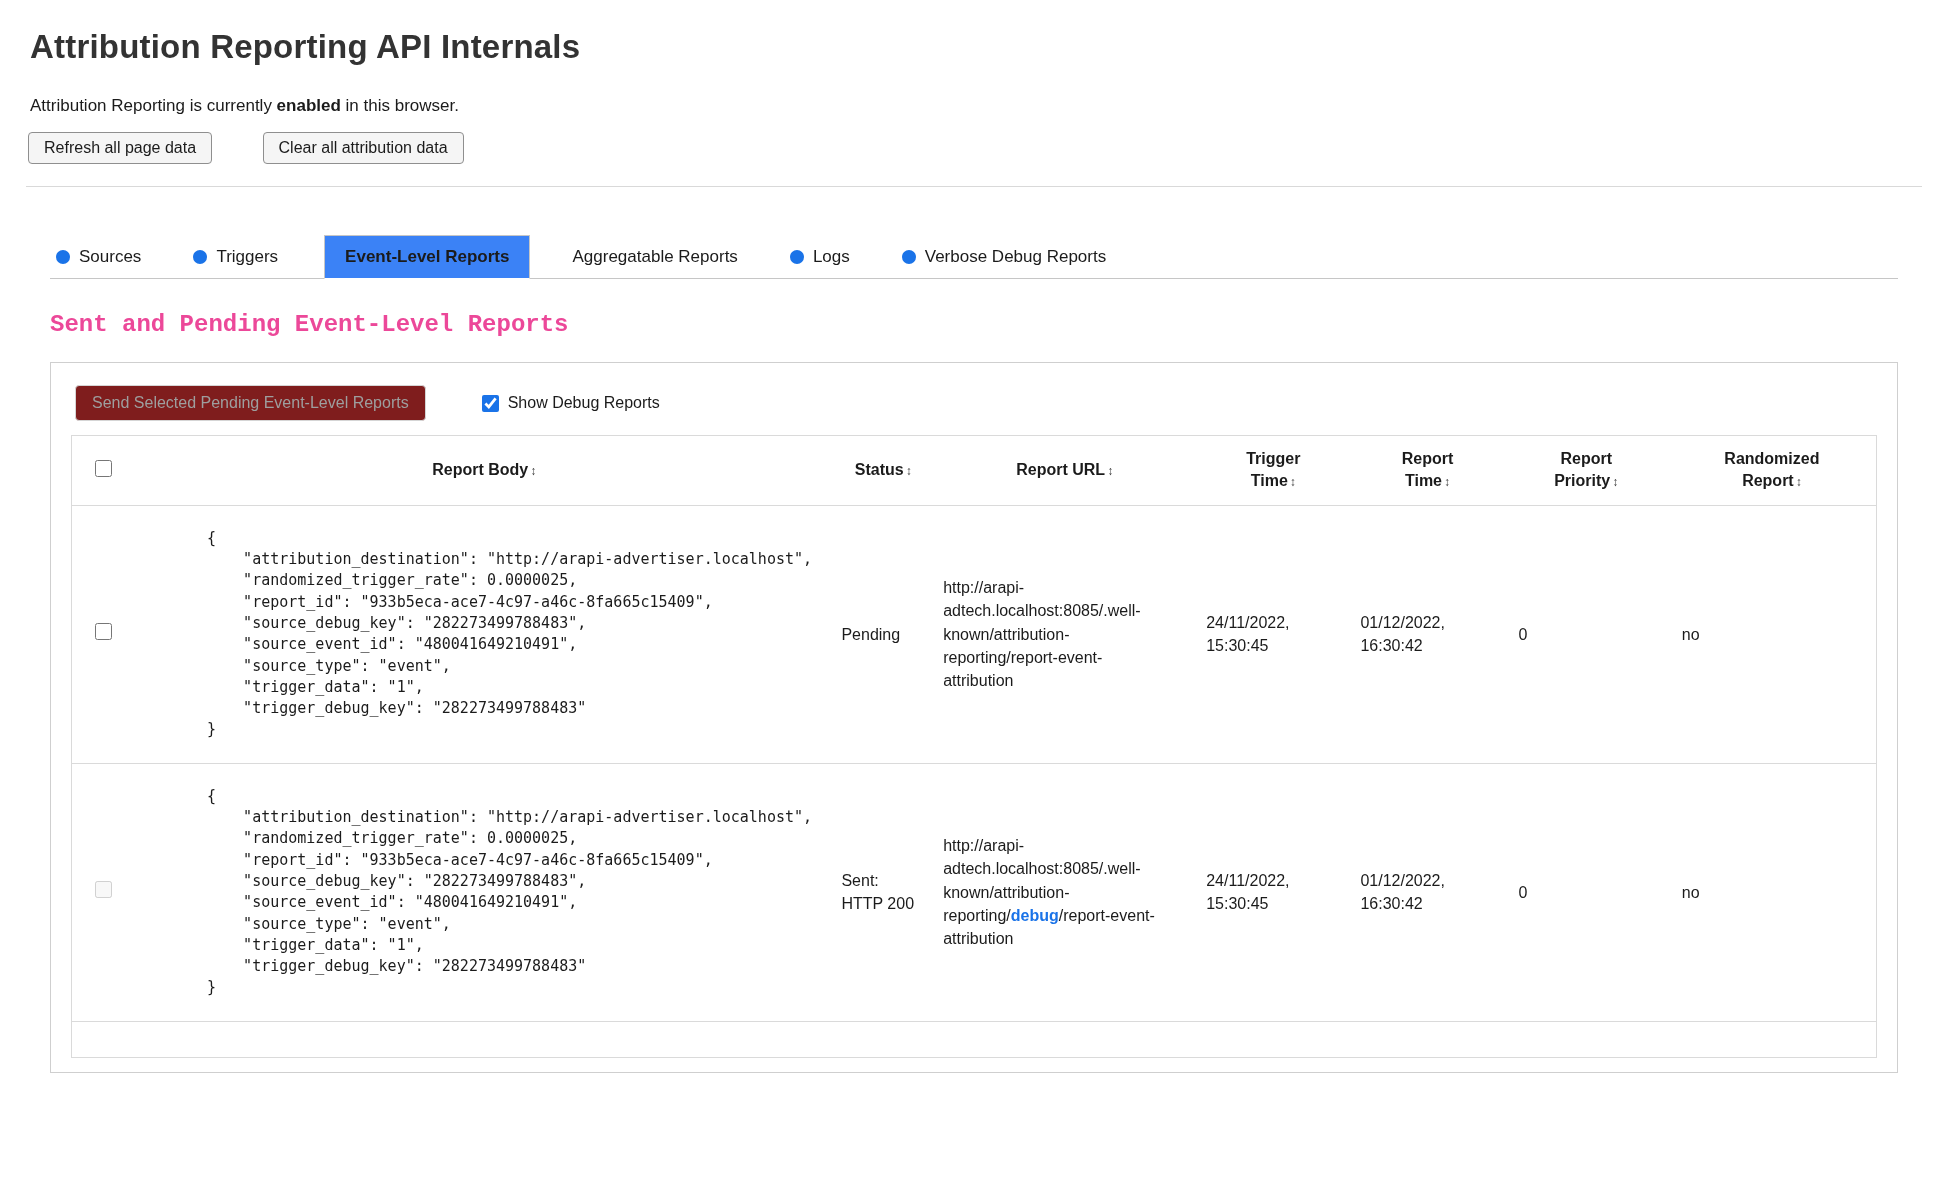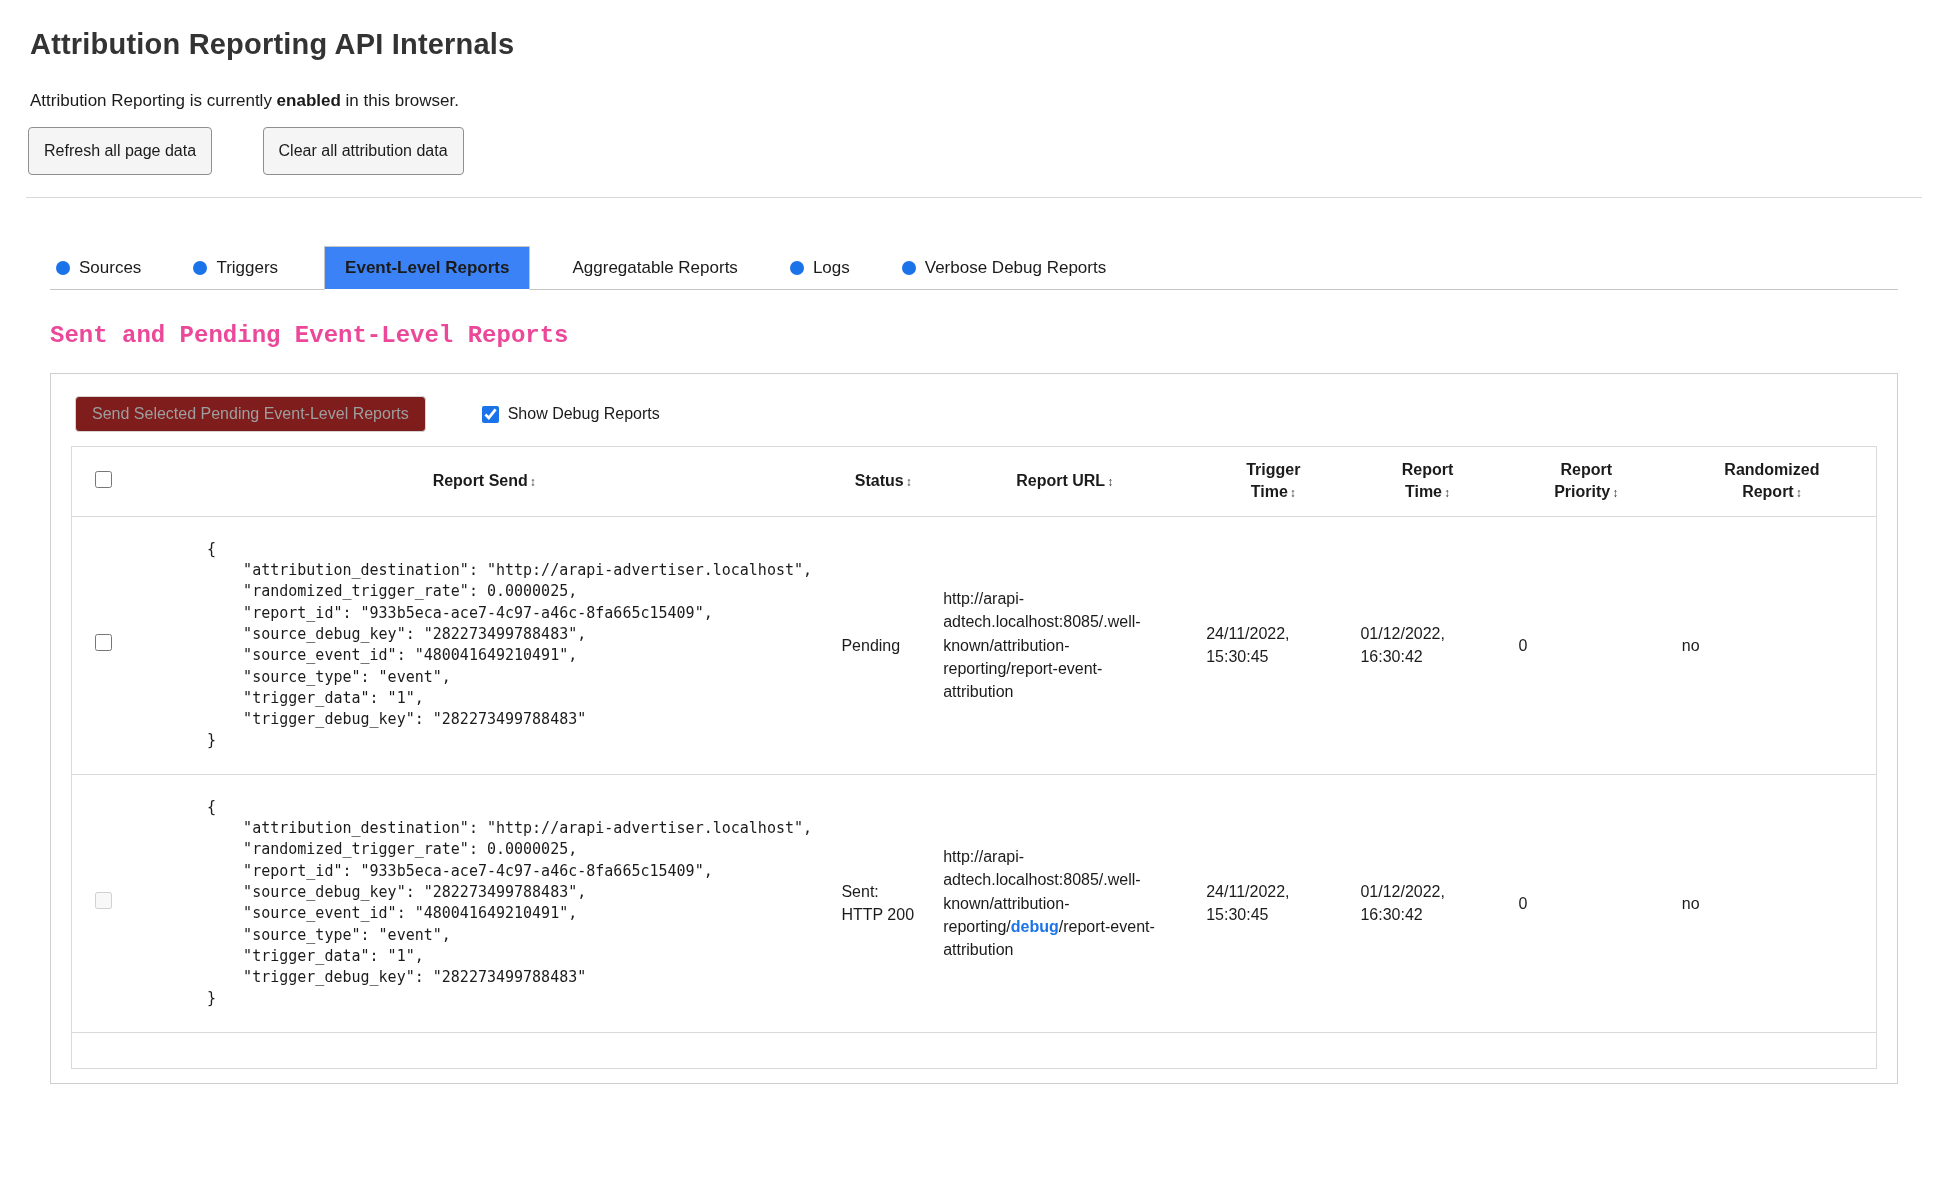"Attribution Reporting API Internals" h1.page-title { font-size: 29px -> 33px }
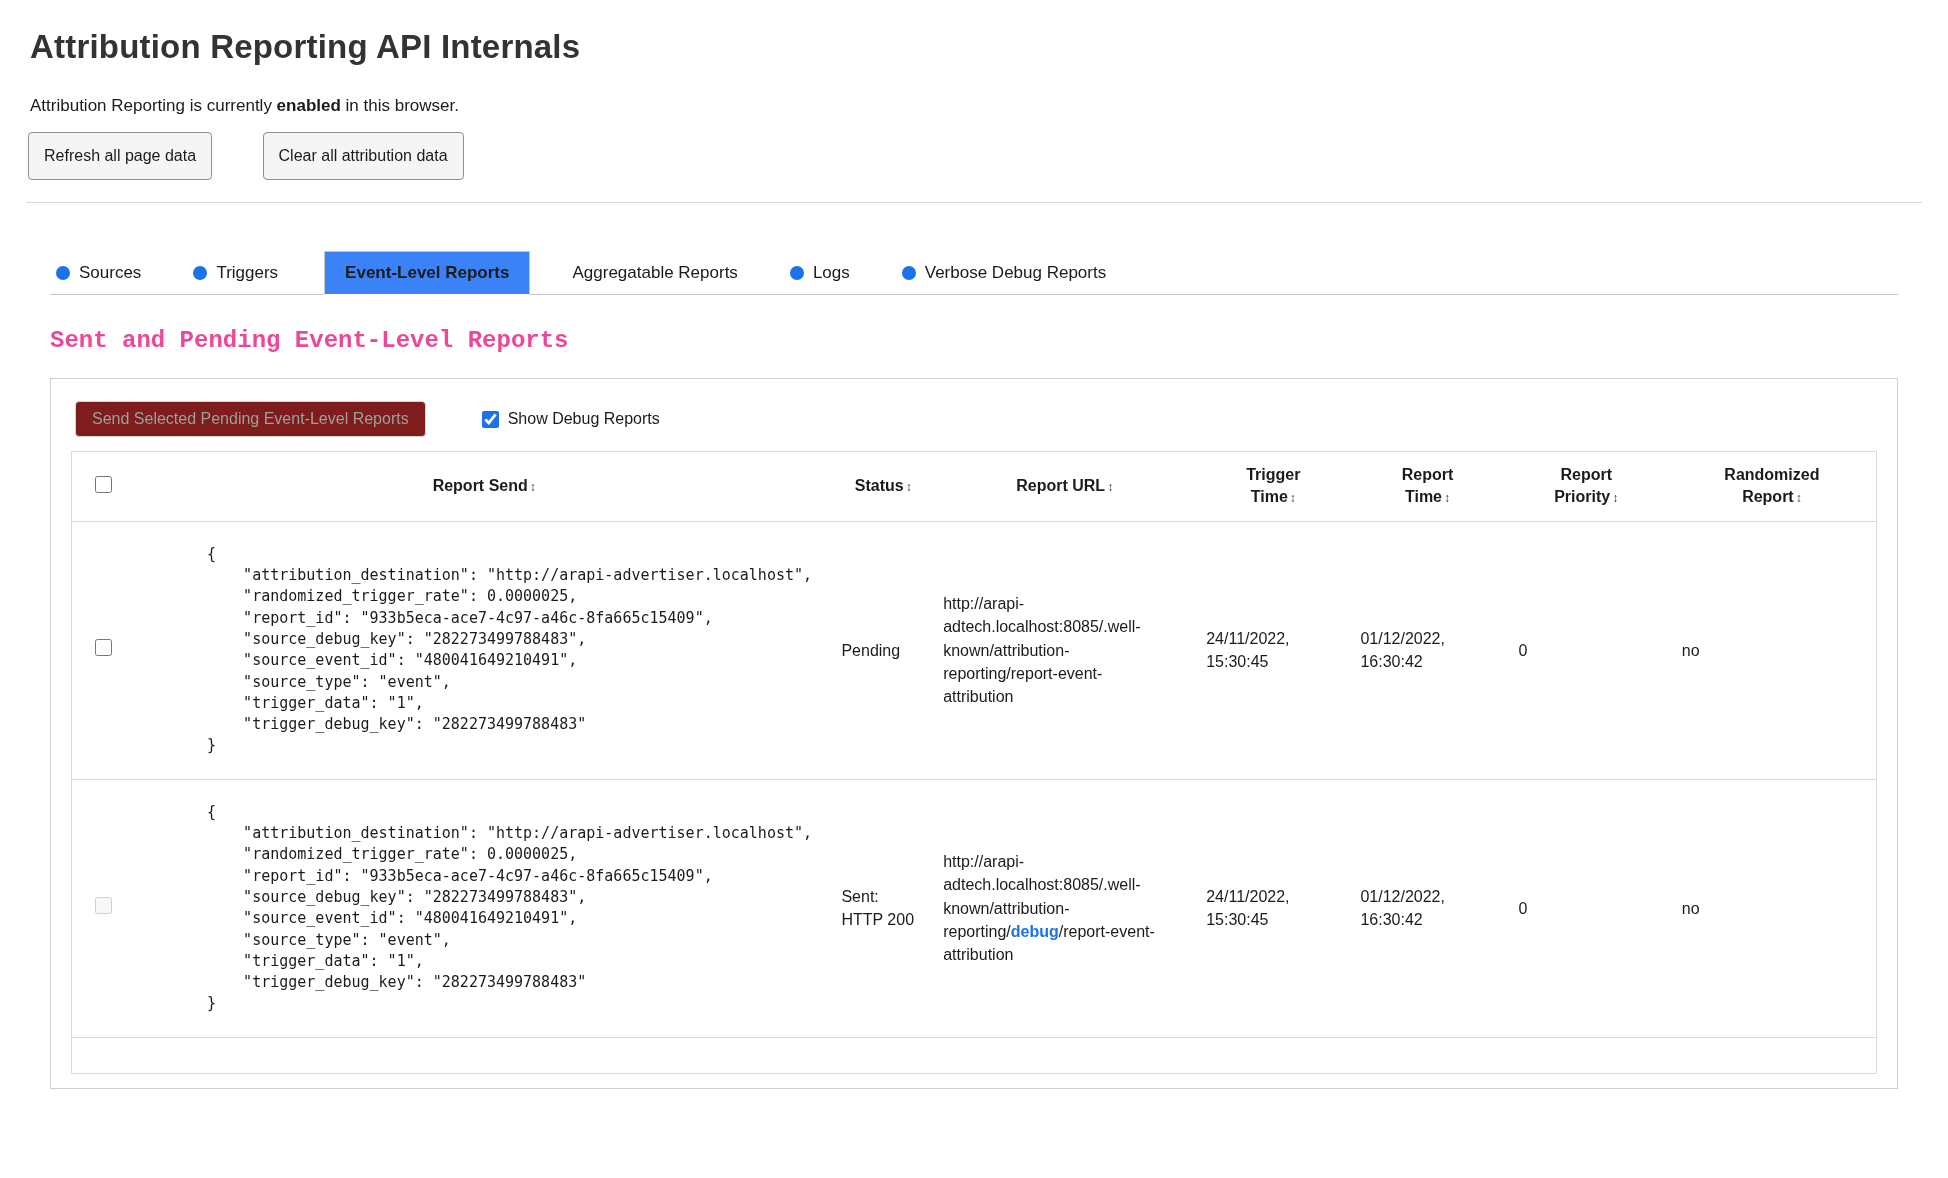"Refresh all page data" .btn { padding: 14px 15px -> 6px 15px }
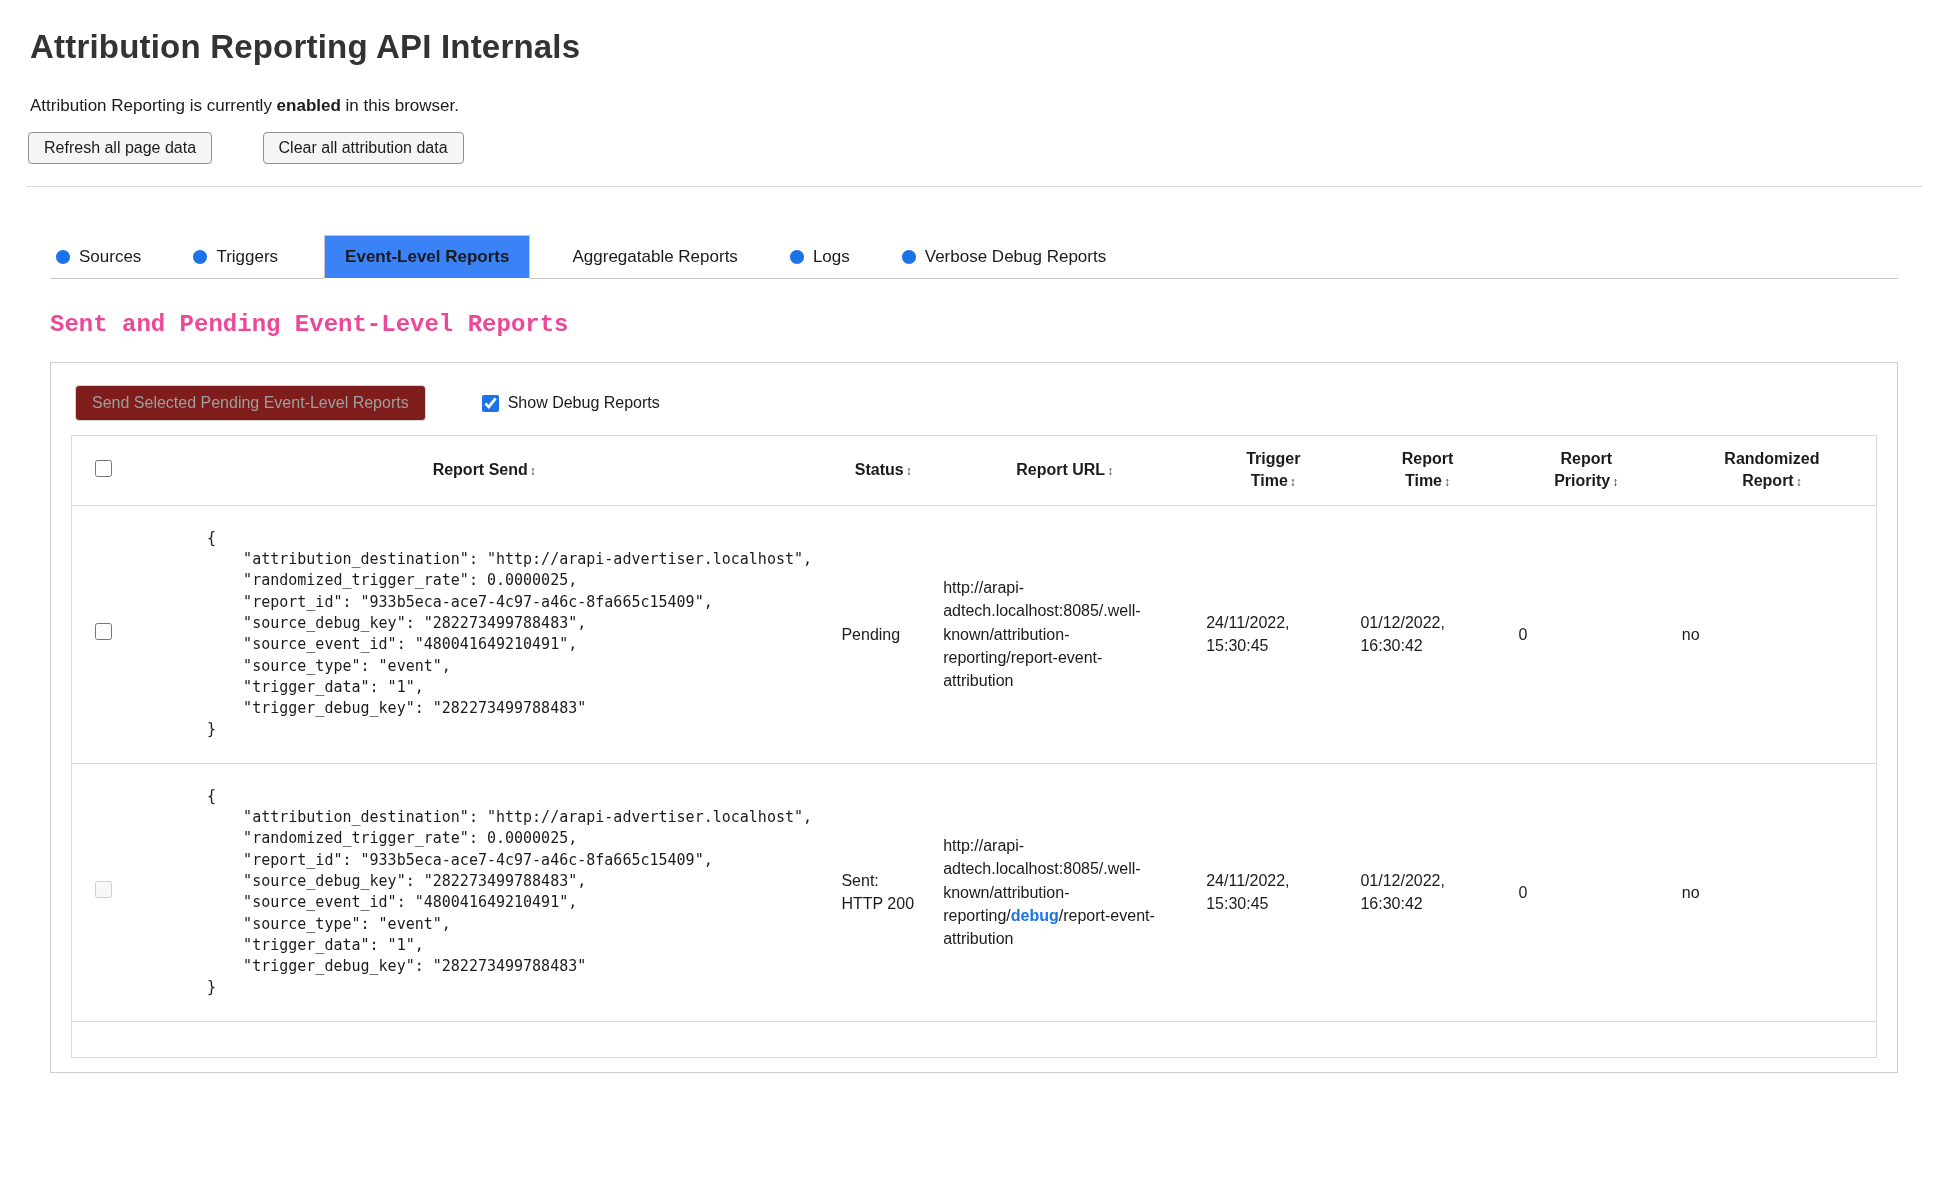"Report Send" span { text: Send -> Body }
